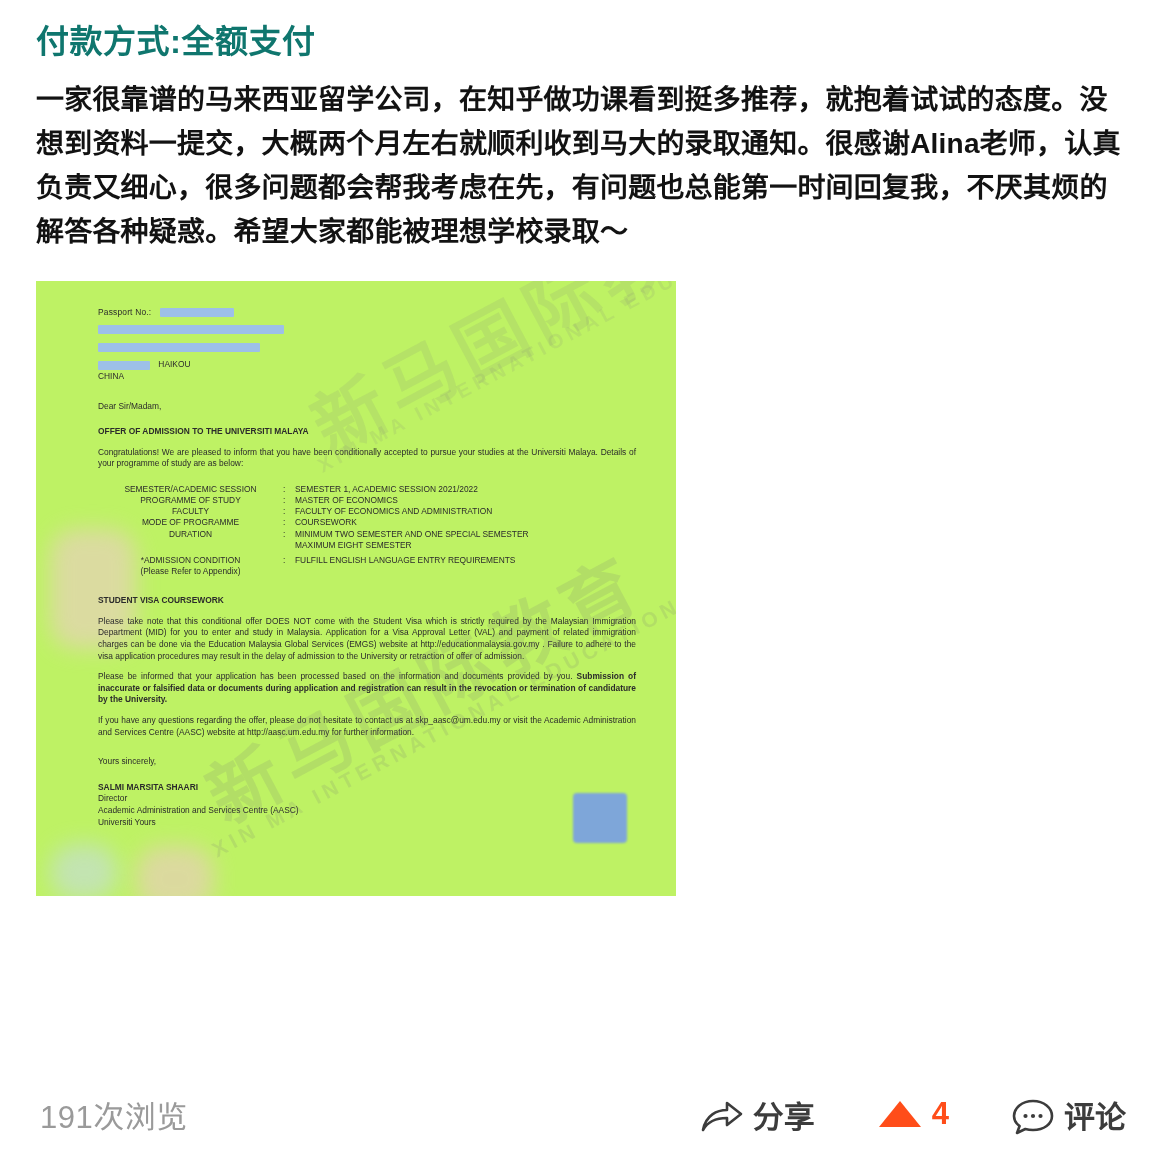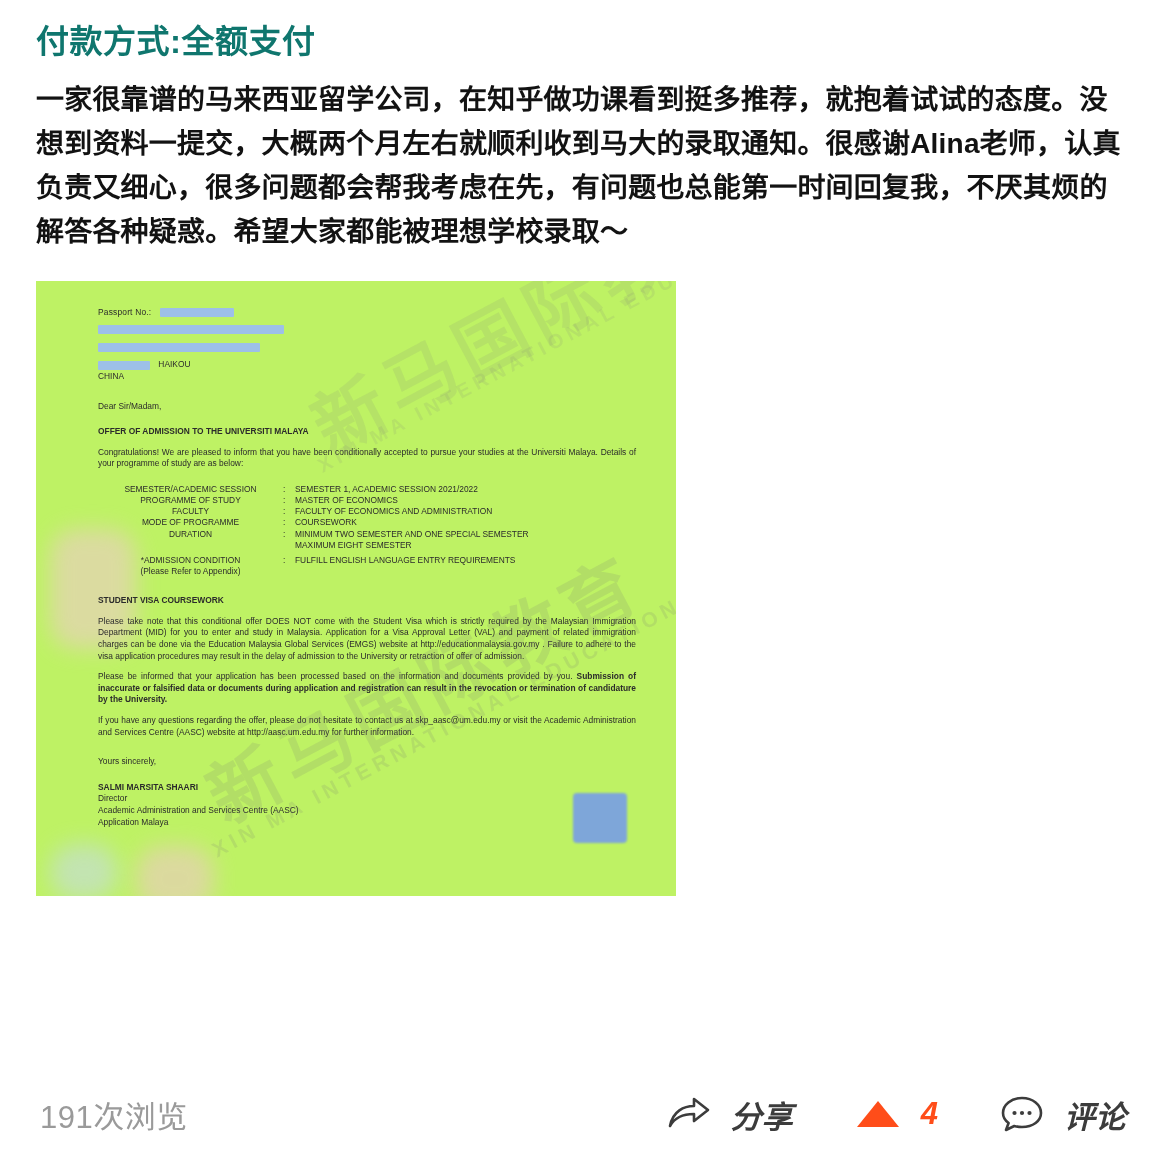"Application Malaya" div { text: Application Malaya -> Universiti Yours }
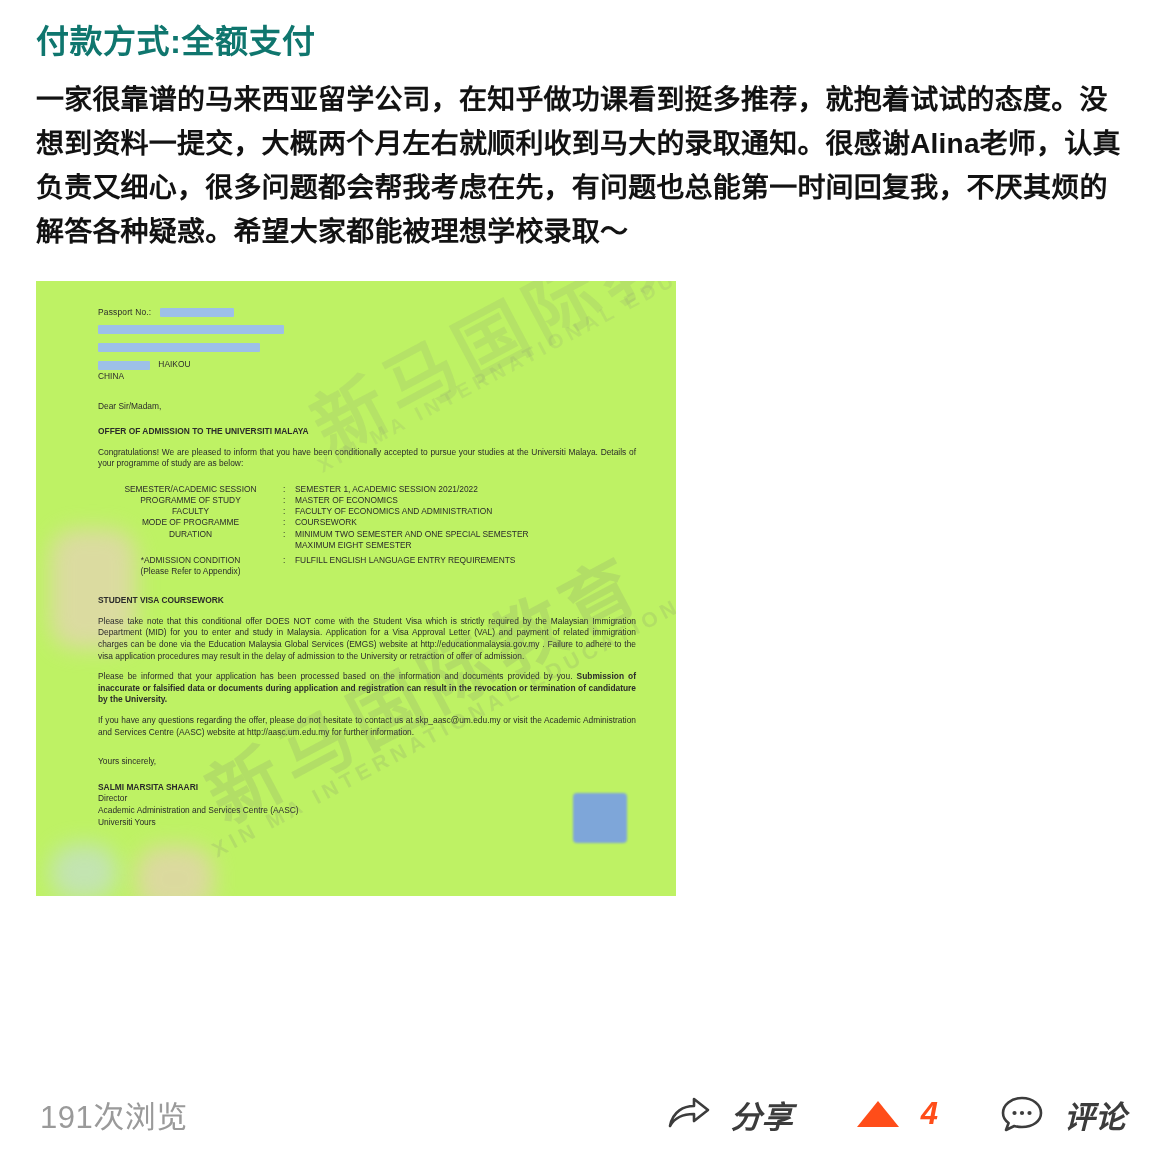"分享" .action { align-items: center -> flex-end; font-style: italic -> none; gap: 20px -> 9px }
